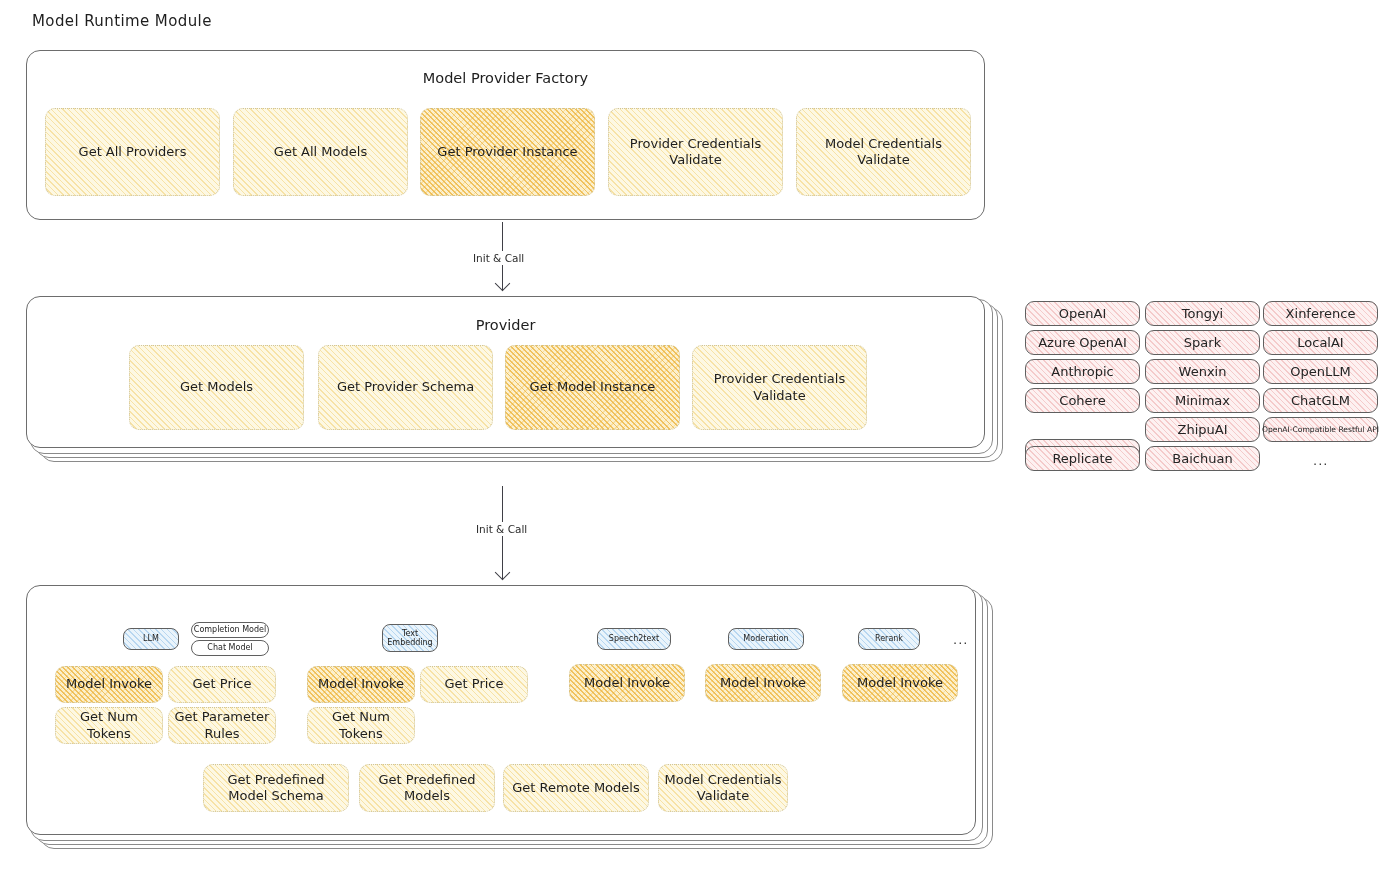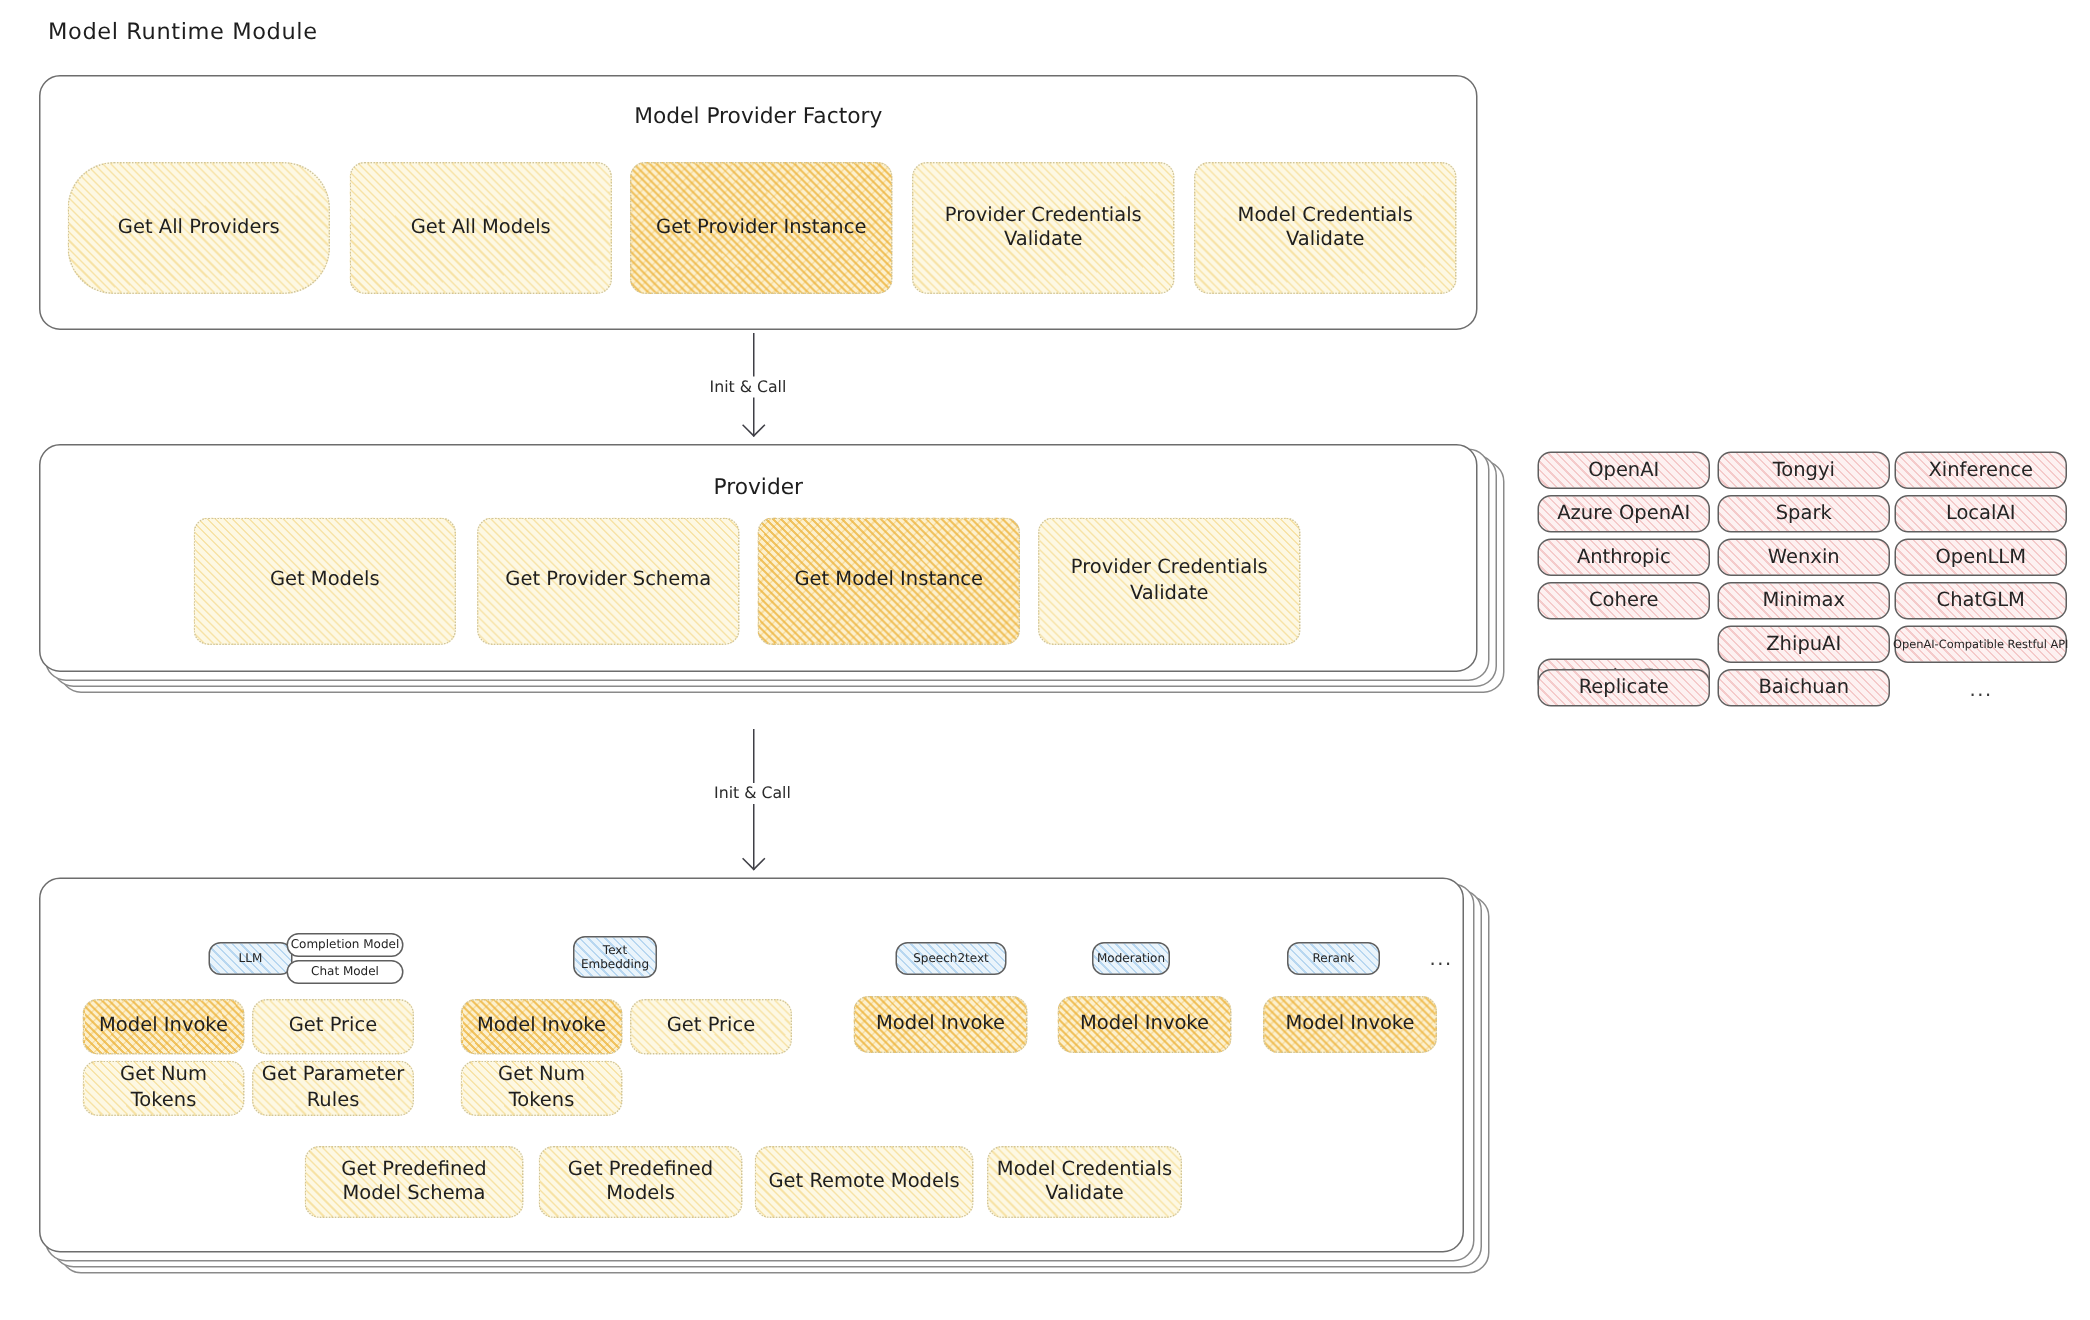"Get All Providers" div.method-box { border-radius: 31px -> none }
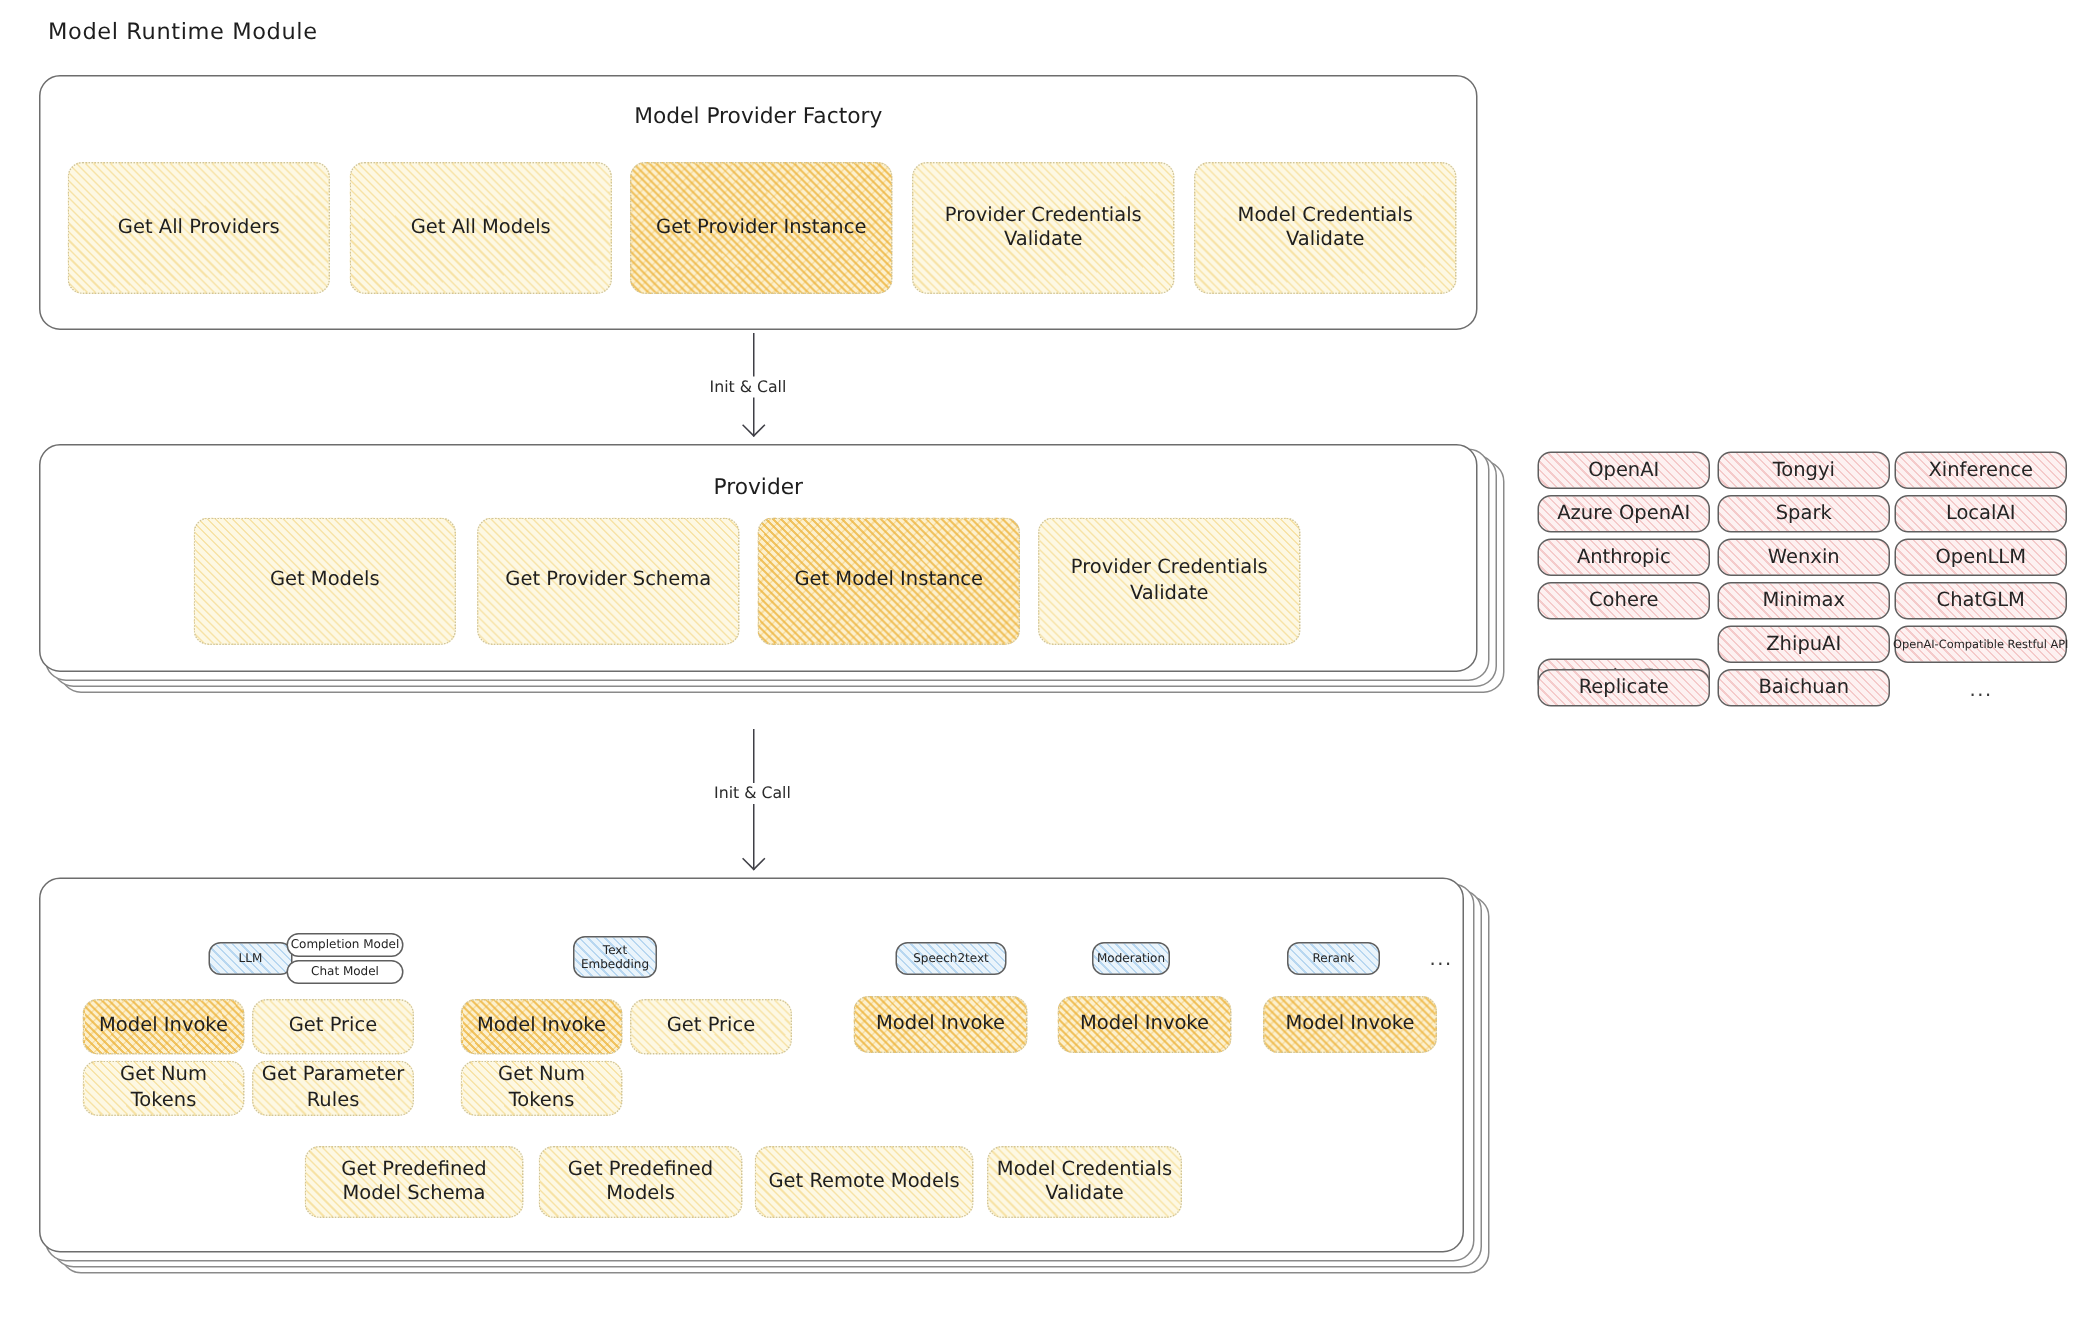"LLM" div.type-badge { left: 112px -> 96px }
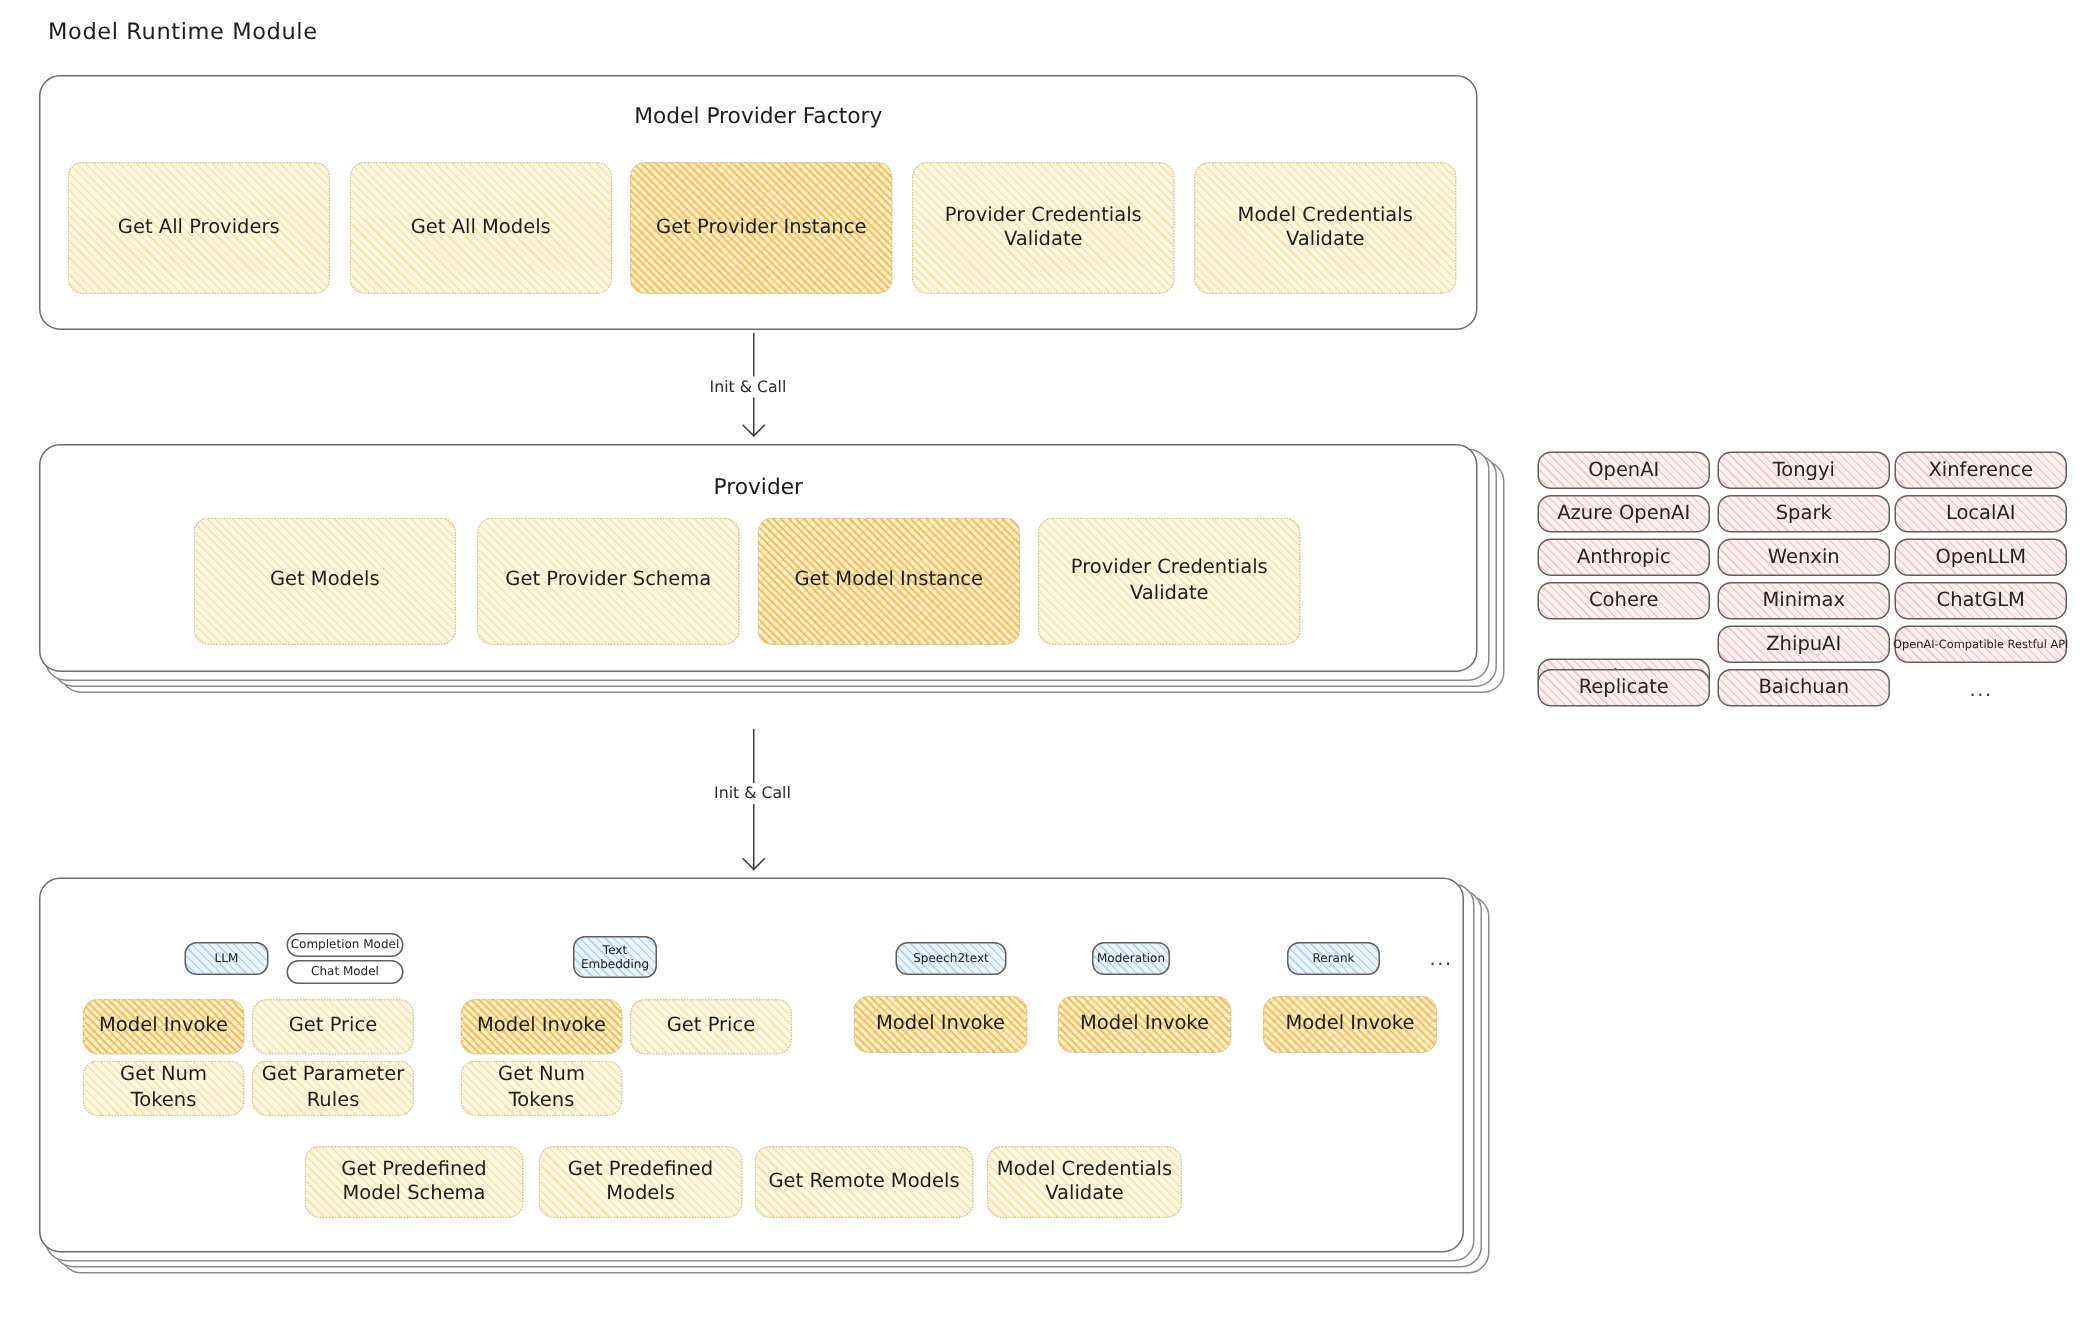"Moderation" div.type-badge { width: 52px -> 76px }
